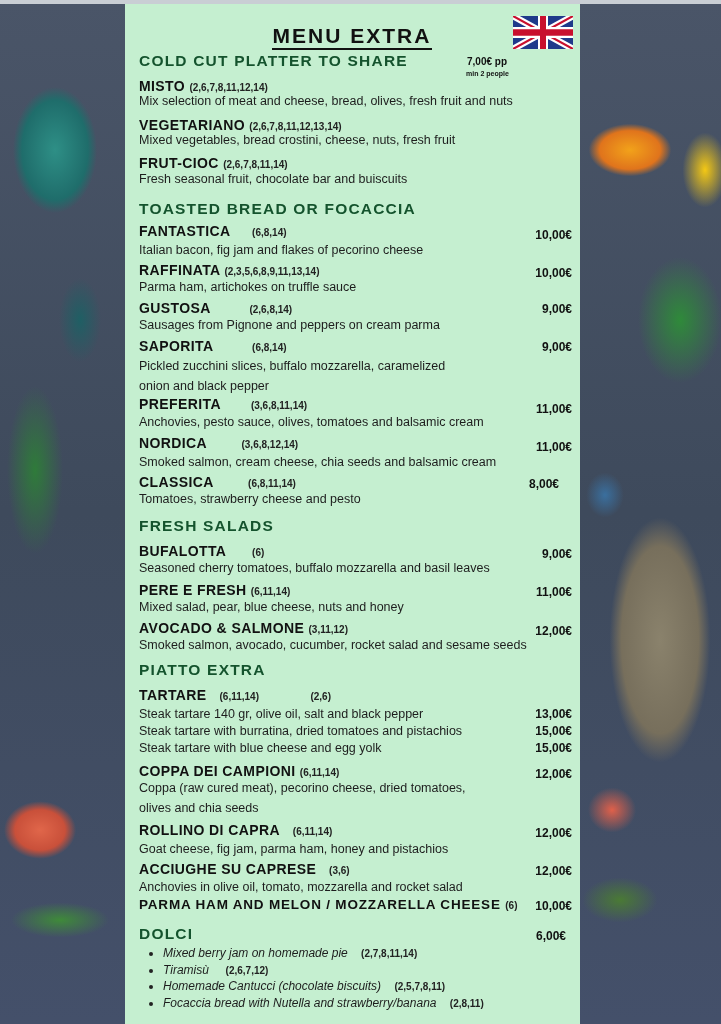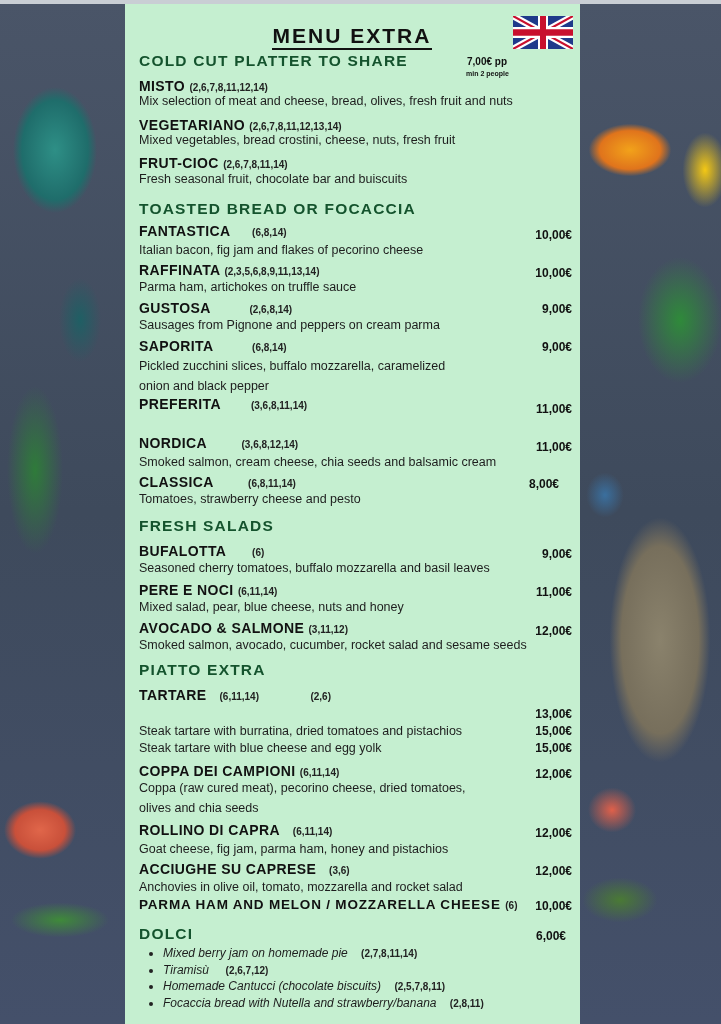"Anchovies, pesto sauce, olives, tomatoes" div.abs { html: none -> <div>Anchovies, pesto sauce, olives, tomatoes and balsamic cream</div> }
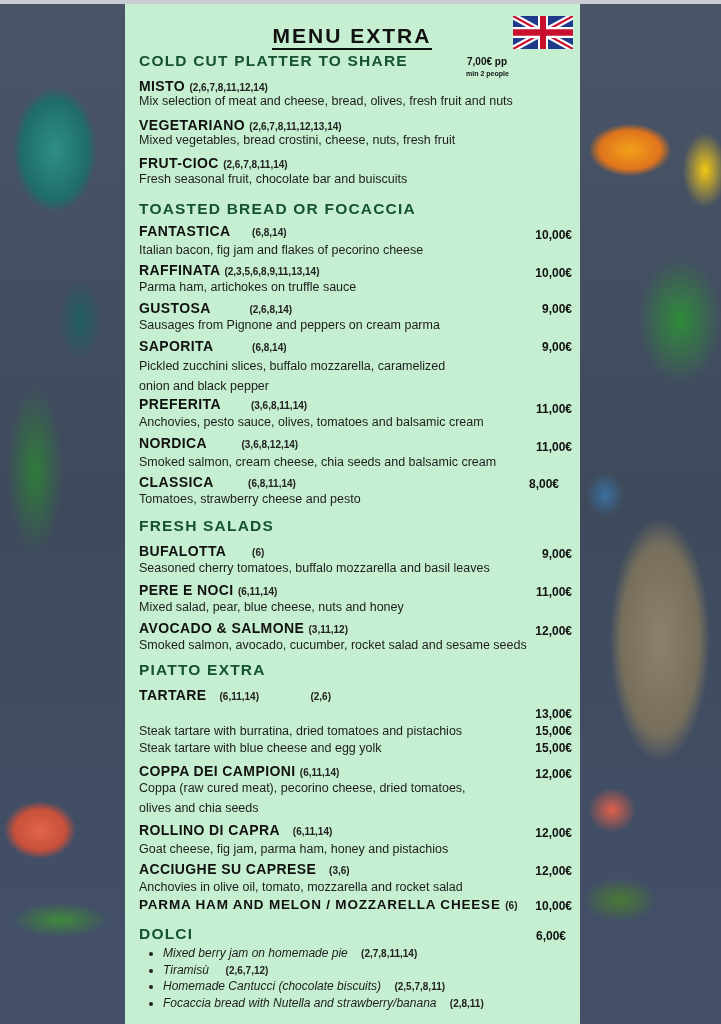"PERE E NOCI" span { text: NOCI -> FRESH }
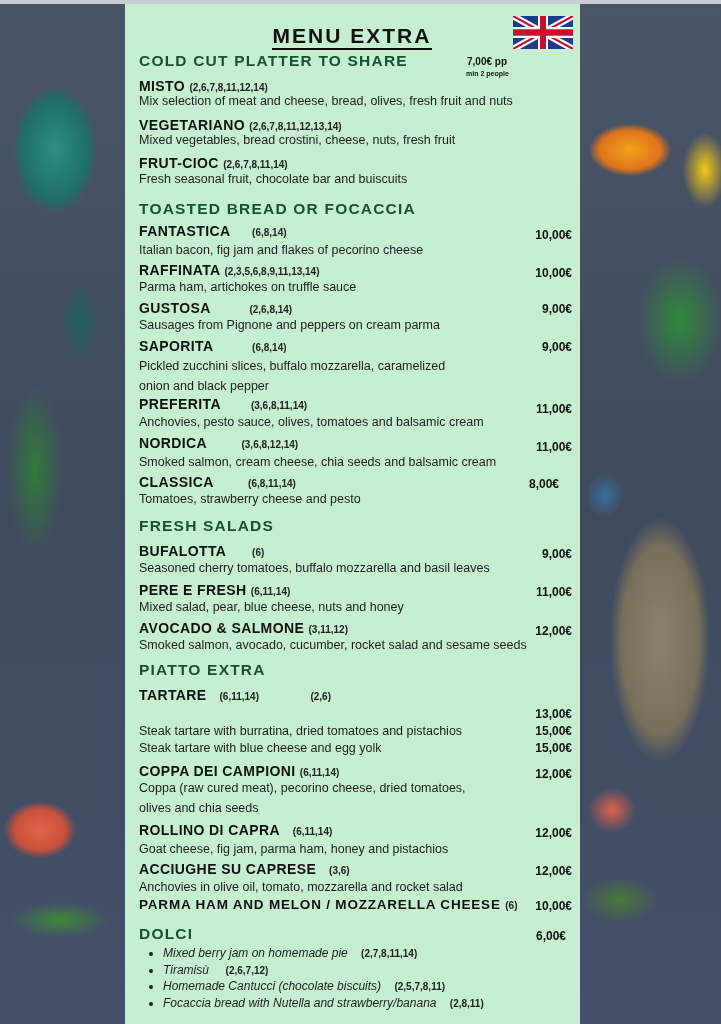"Steak tartare 140 gr, olive" div.abs { html: none -> <div>Steak tartare 140 gr, olive oil, salt and black pepper</div> }
